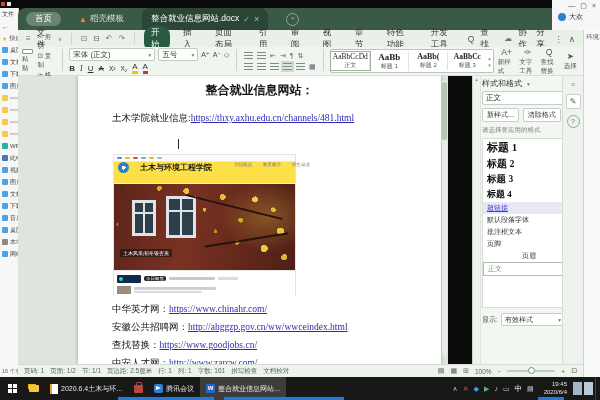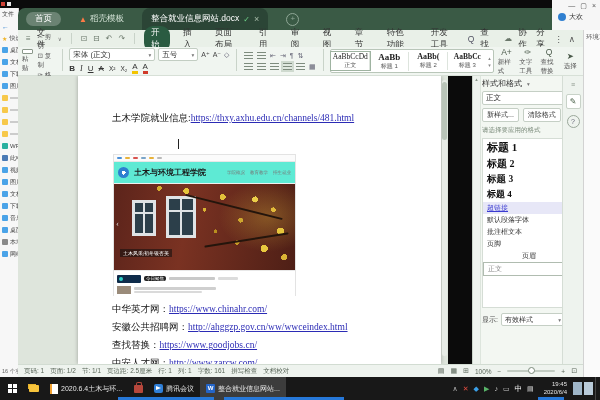"整合就业信息网站：" div.doc-title { html: none -> <div>整合就业信息网站：</div> }
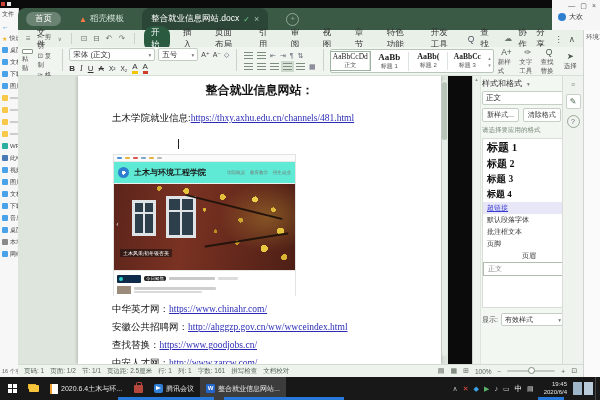"土木与环境工程学院" .site-header { align-items: center -> none; background: #5eead4 -> #fde047; gap: 5px -> 11px }
